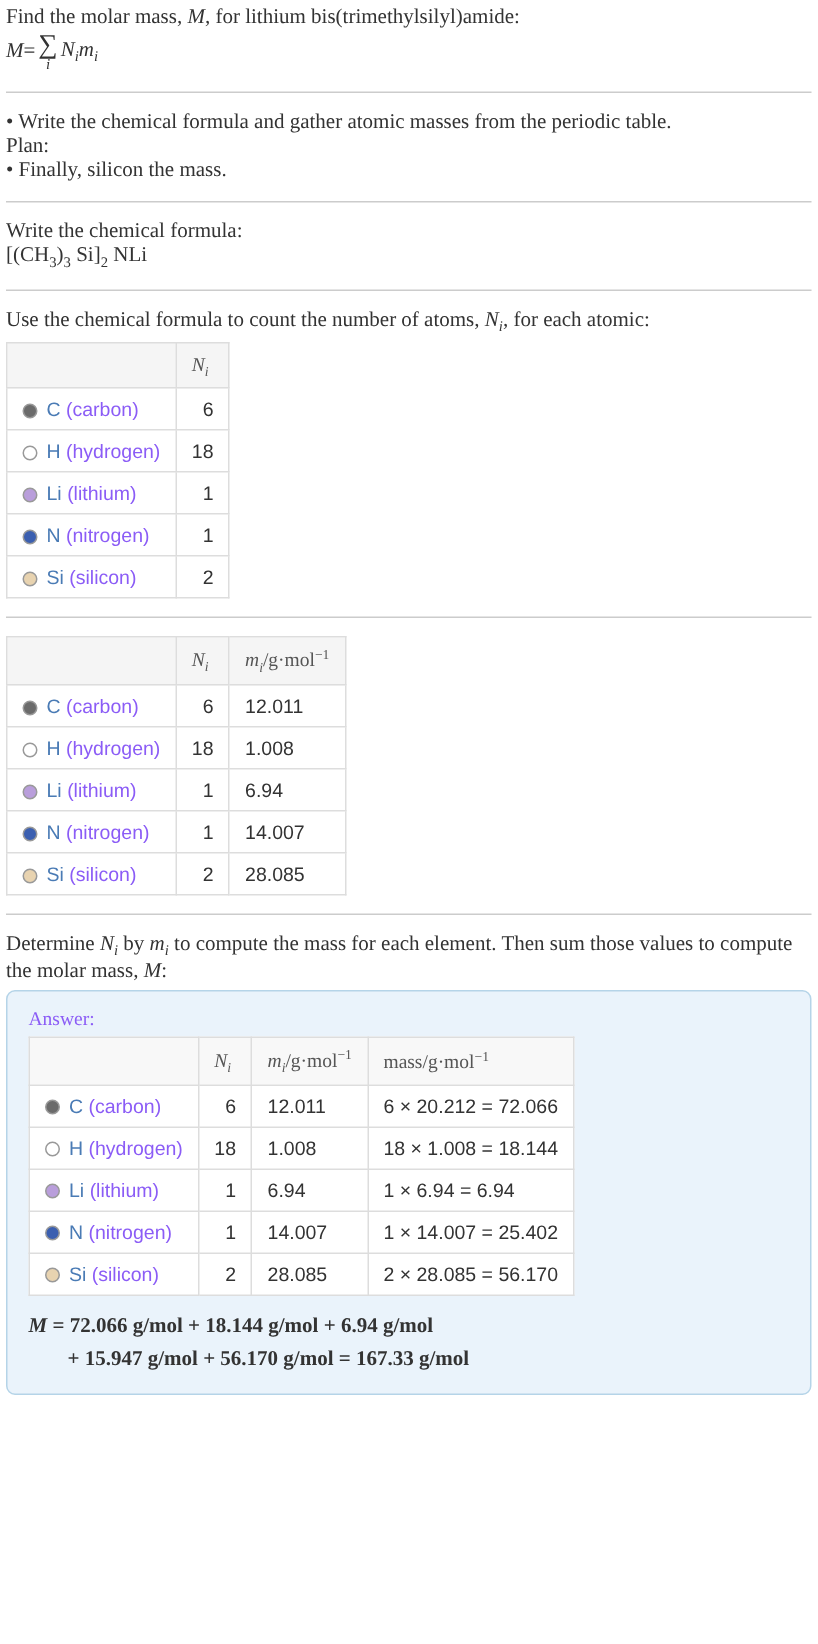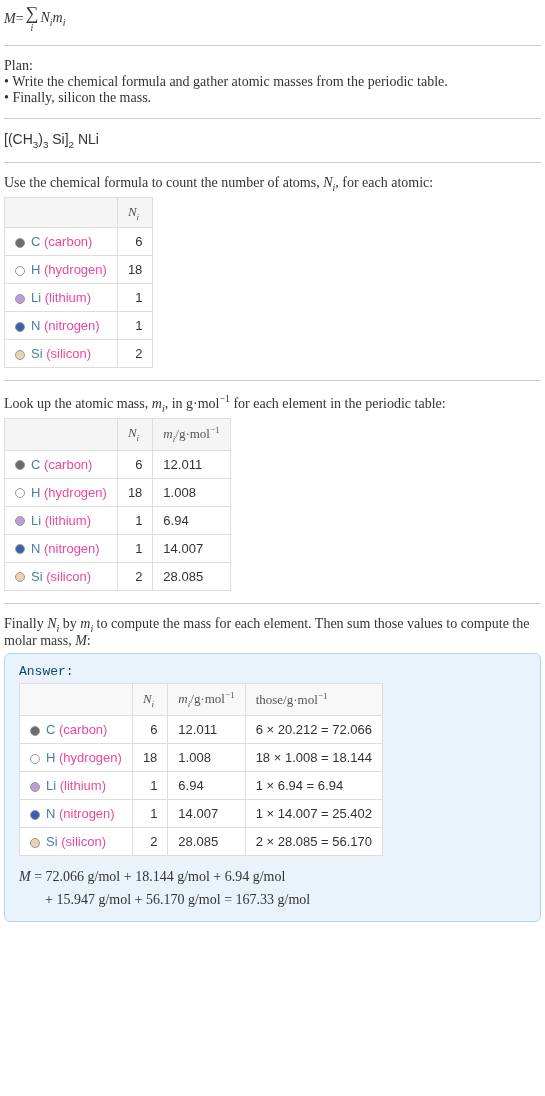"Find the molar mass, M," div { html: none -> <div> <span>Find the molar mass, </span><span>M</span><span>, for lithium bis(trimethylsilyl)amide:</span> </div> }
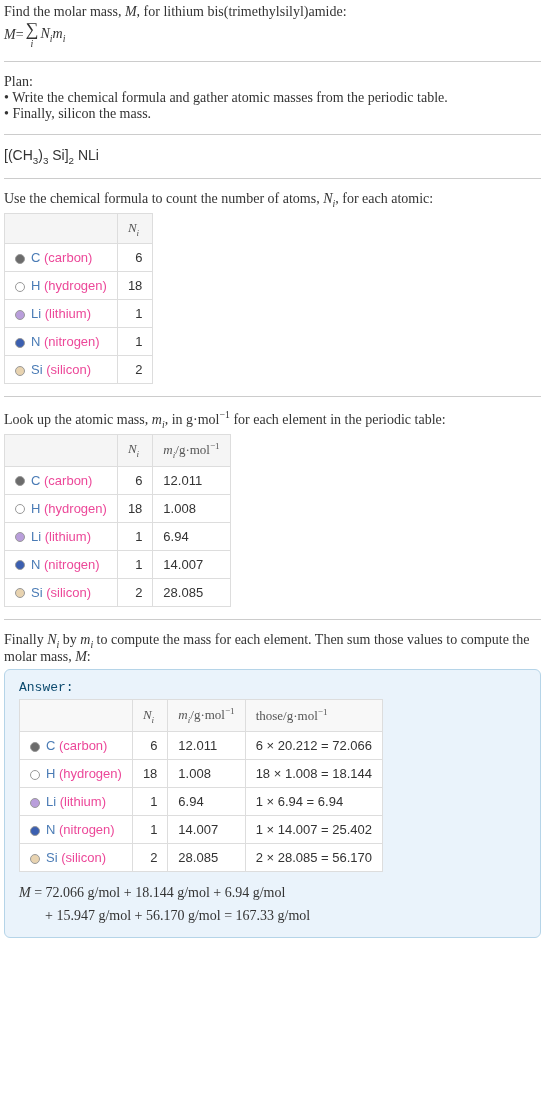"Plan:" div { order: before "• Write the chemical formula" -> after "• Write the chemical formula" }
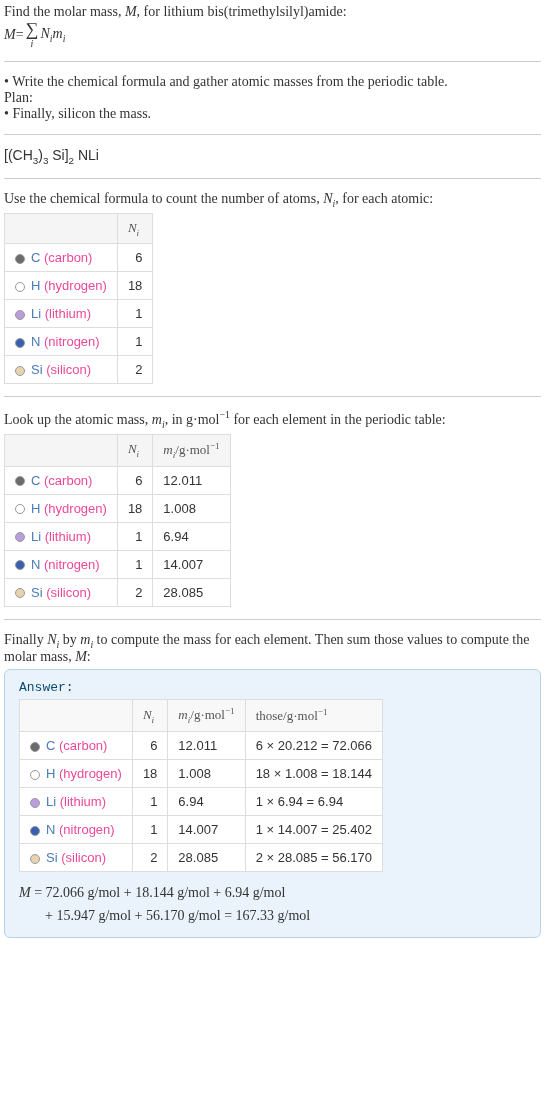"Write the chemical formula:" div { html: none -> <div>Write the chemical formula:</div> }
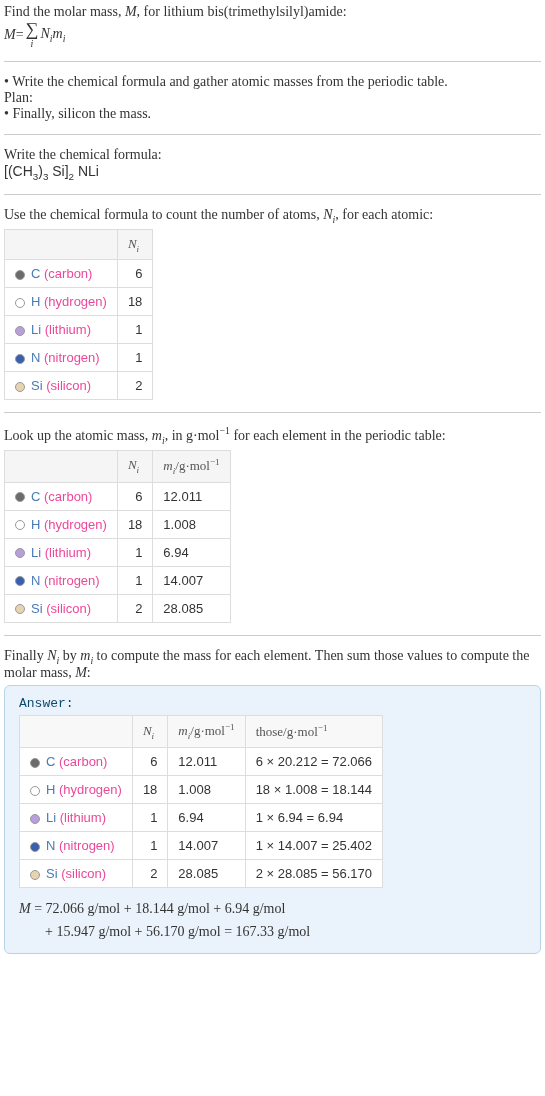"[(CH3)3 Si]2 NLi" .chem-formula { font-family: Liberation Sans, sans-serif -> Liberation Serif, serif }
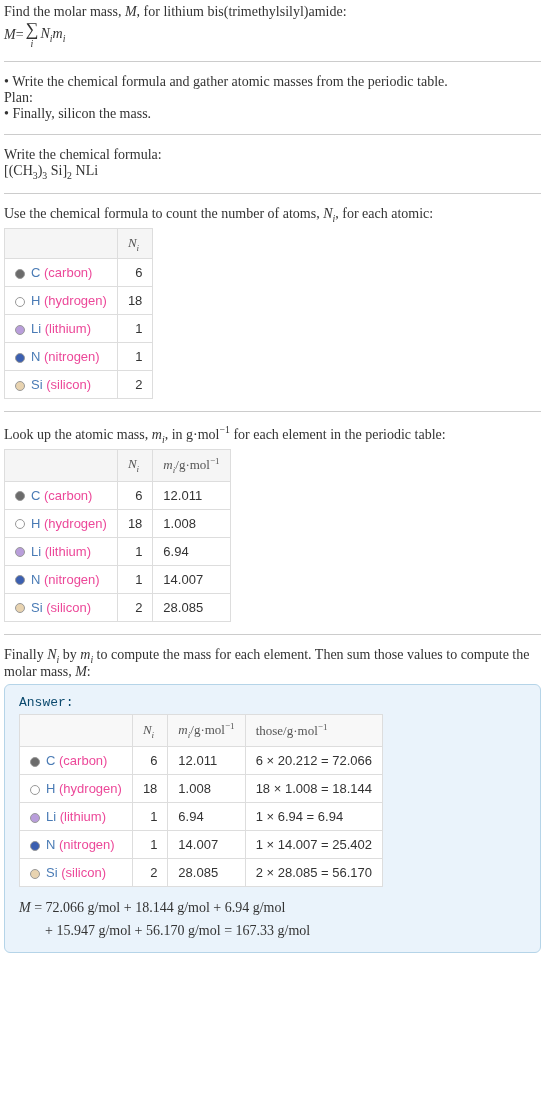"(carbon)" .el-paren { color: #ec4899 -> #8b5cf6 }
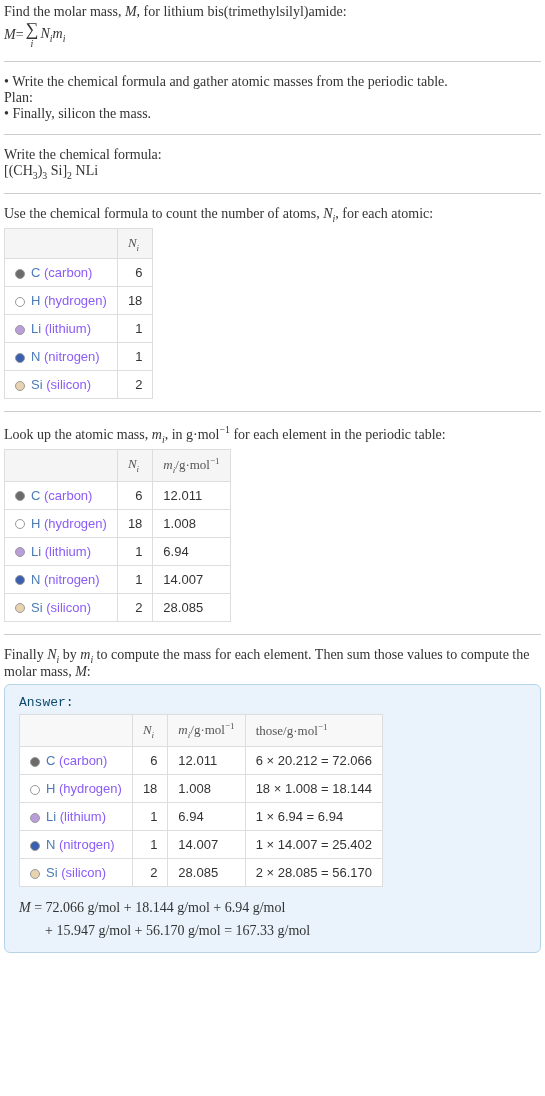"Look up the atomic mass," div { html: <div> <span>Look up the atomic mass, </span><span><span>m</span><span>i</span></span><span>, in g·mol</span><span>−1</span><span> for each element in the periodic table:</span> </div> -> none }
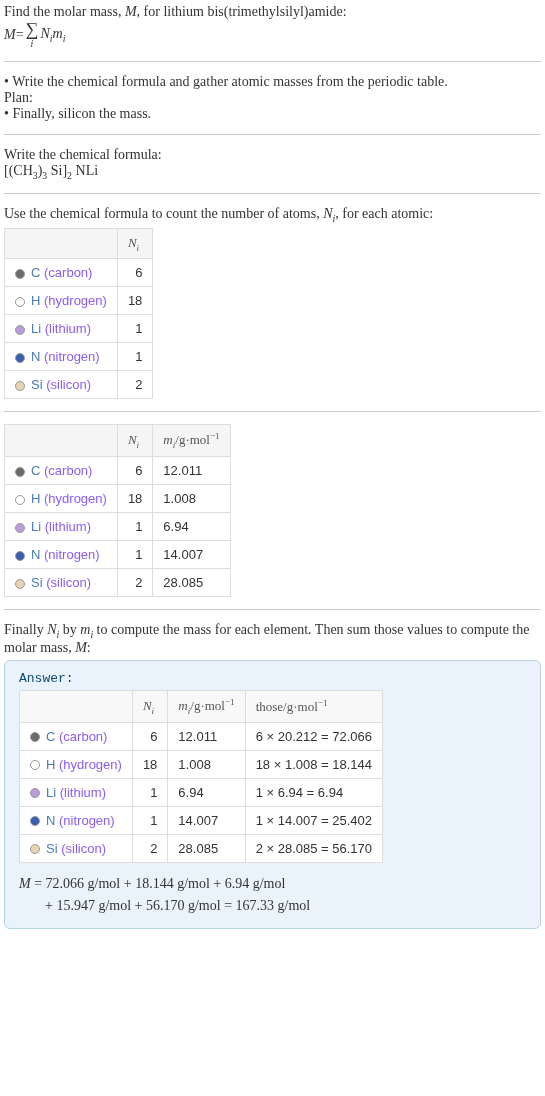"Finally" span { text: Finally -> Determine }
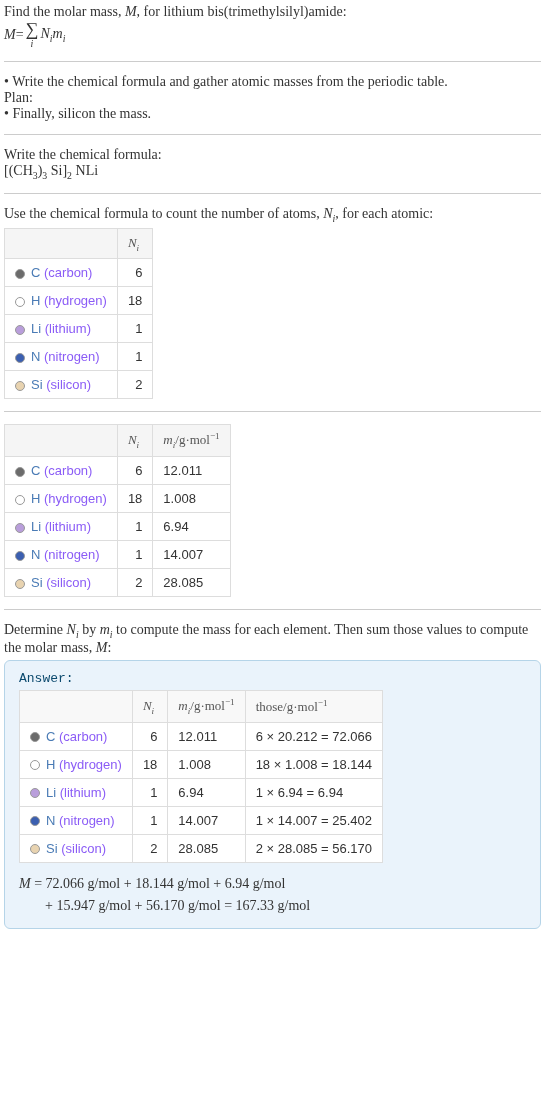"Answer:" .answer-label { color: #0c4a6e -> #8b5cf6; font-family: Liberation Mono, monospace -> none }
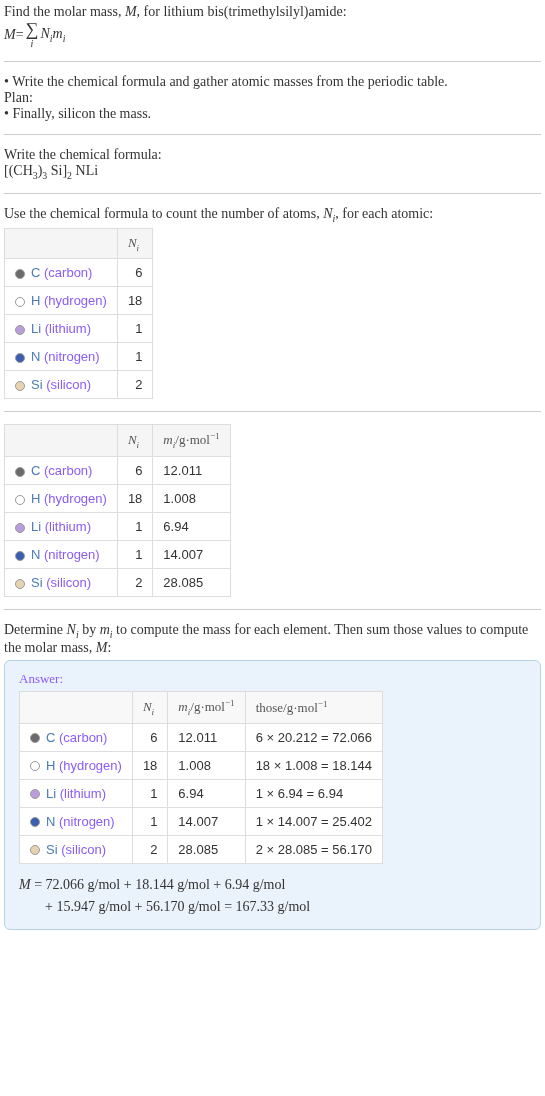"those/g·mol" span.upright { text: those/g -> mass/g }
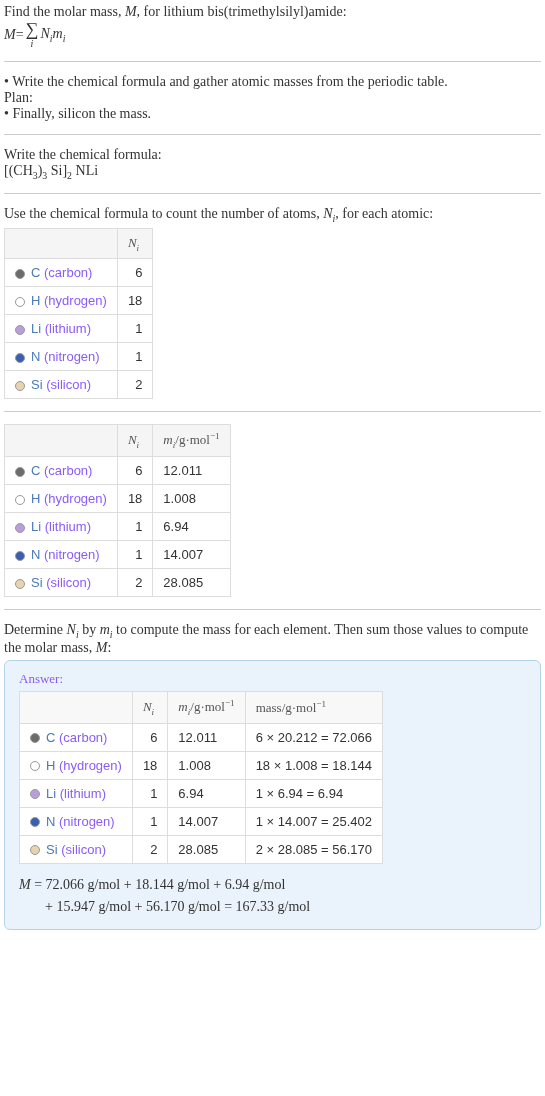"M = 72.066 g/mol +" .eqline { font-weight: none -> bold }
